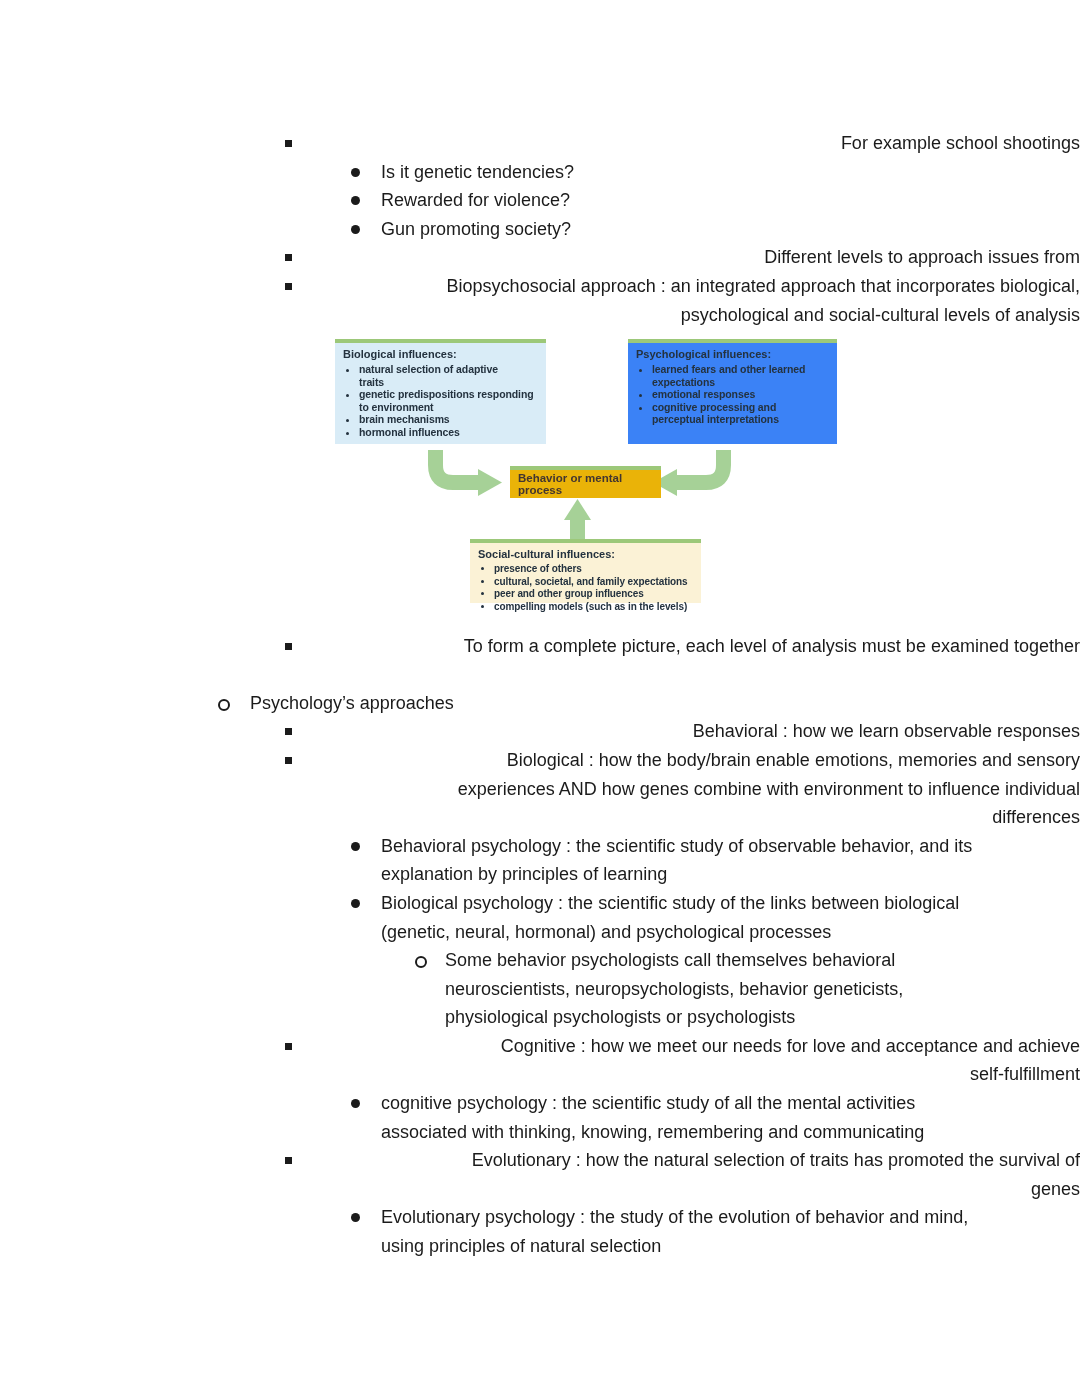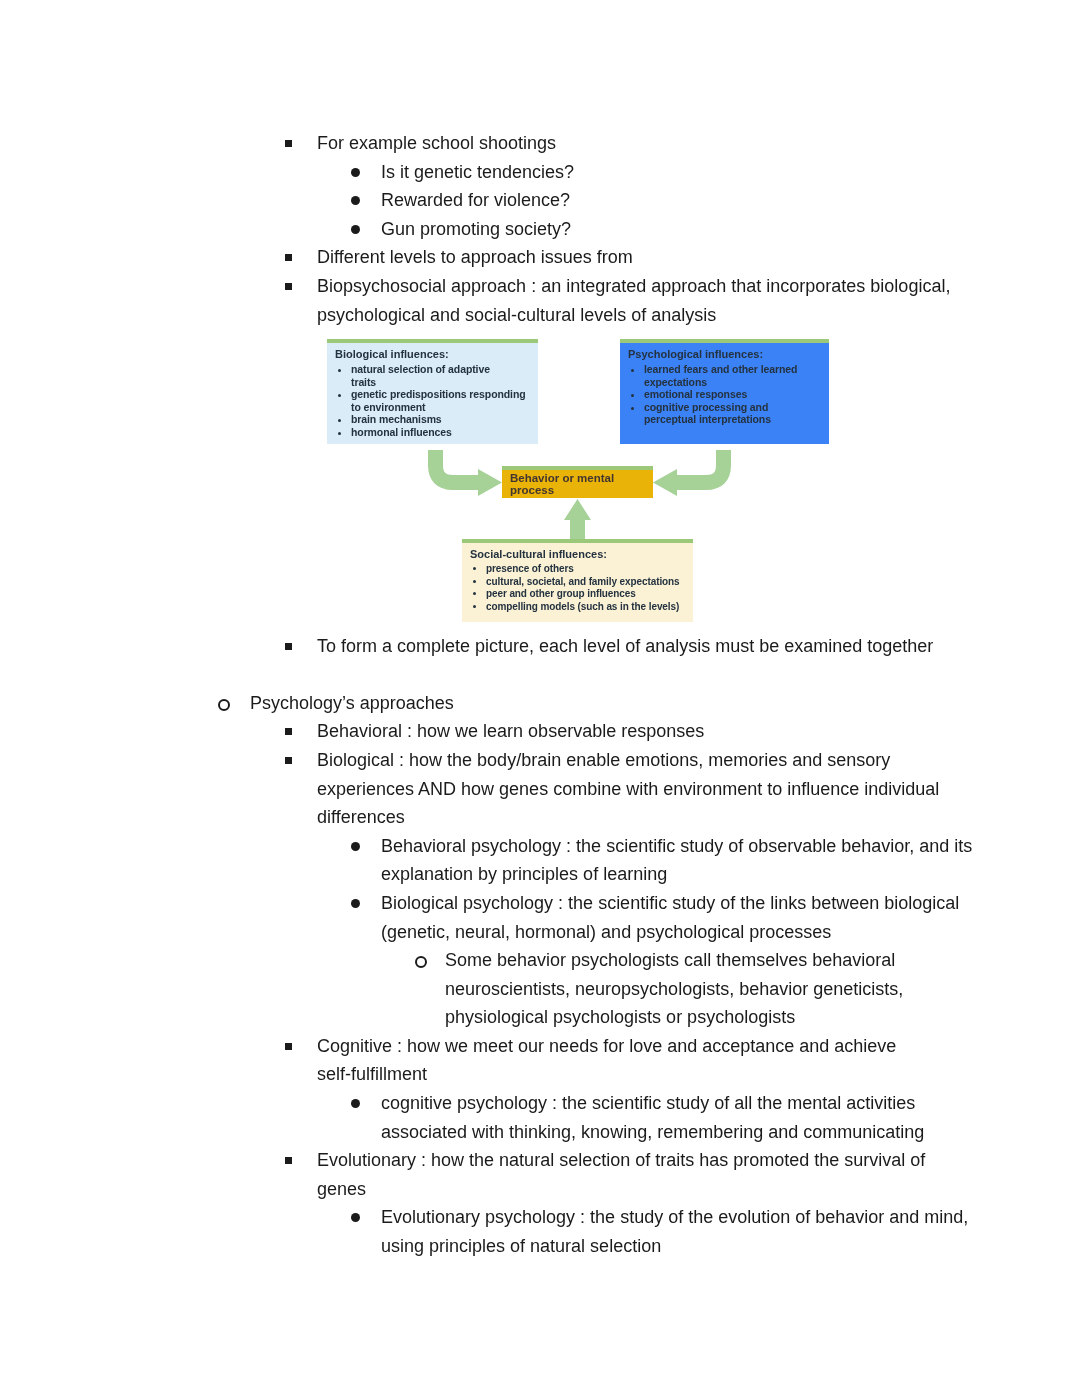"For example school shootings" .lvl1 { text-align: none -> right }
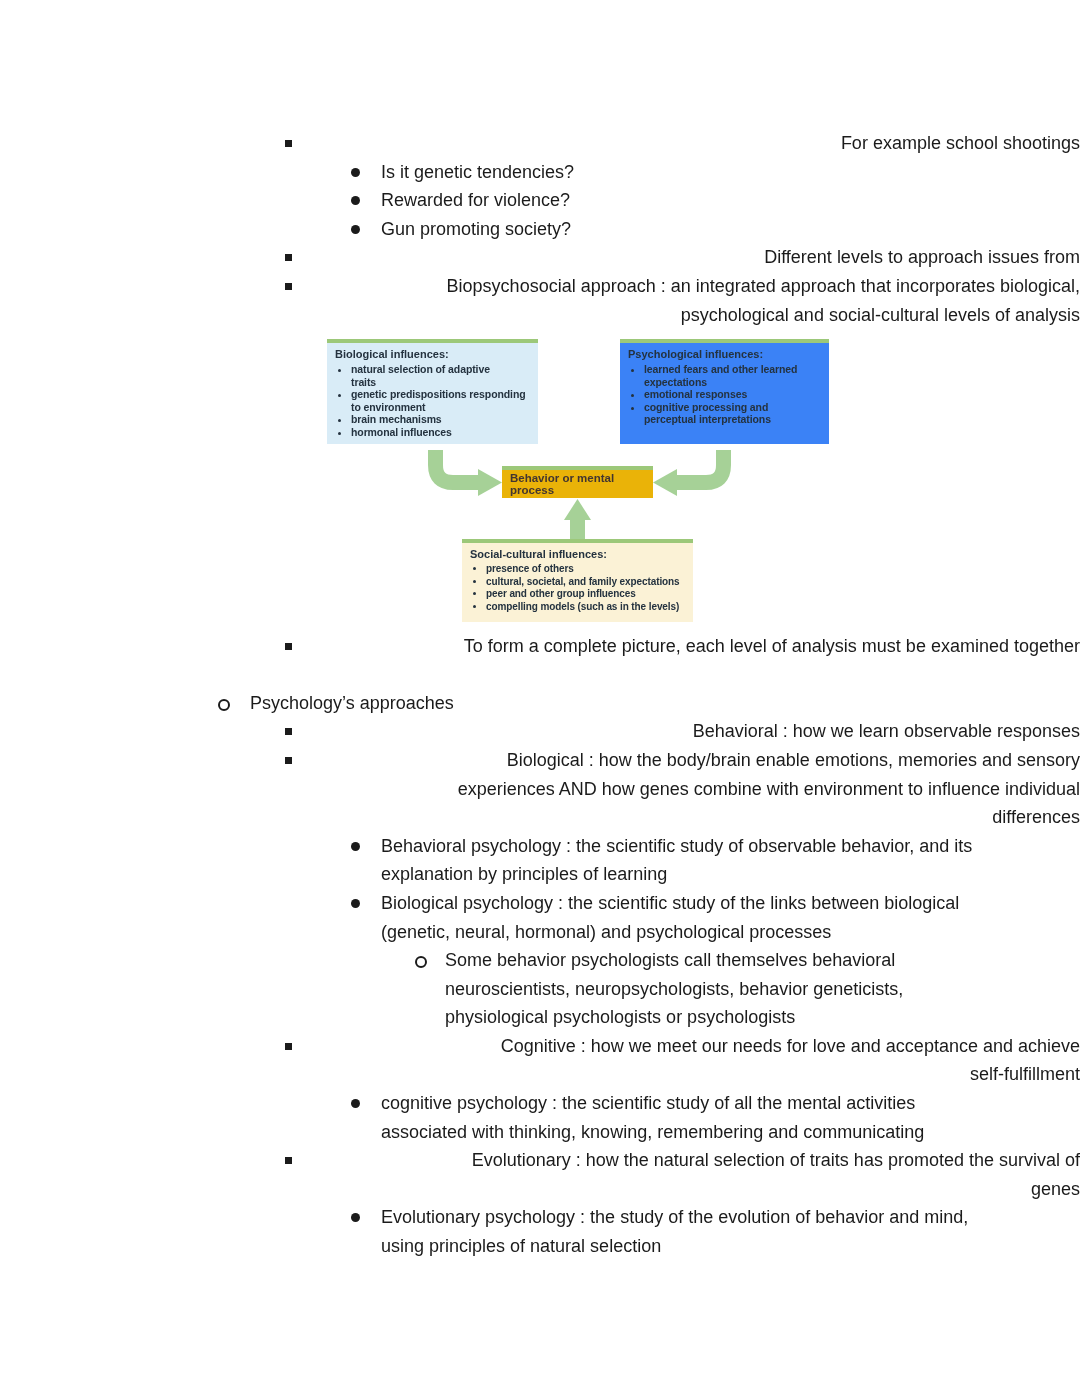"Biological influences:" .dbox { margin-left: none -> 8px }
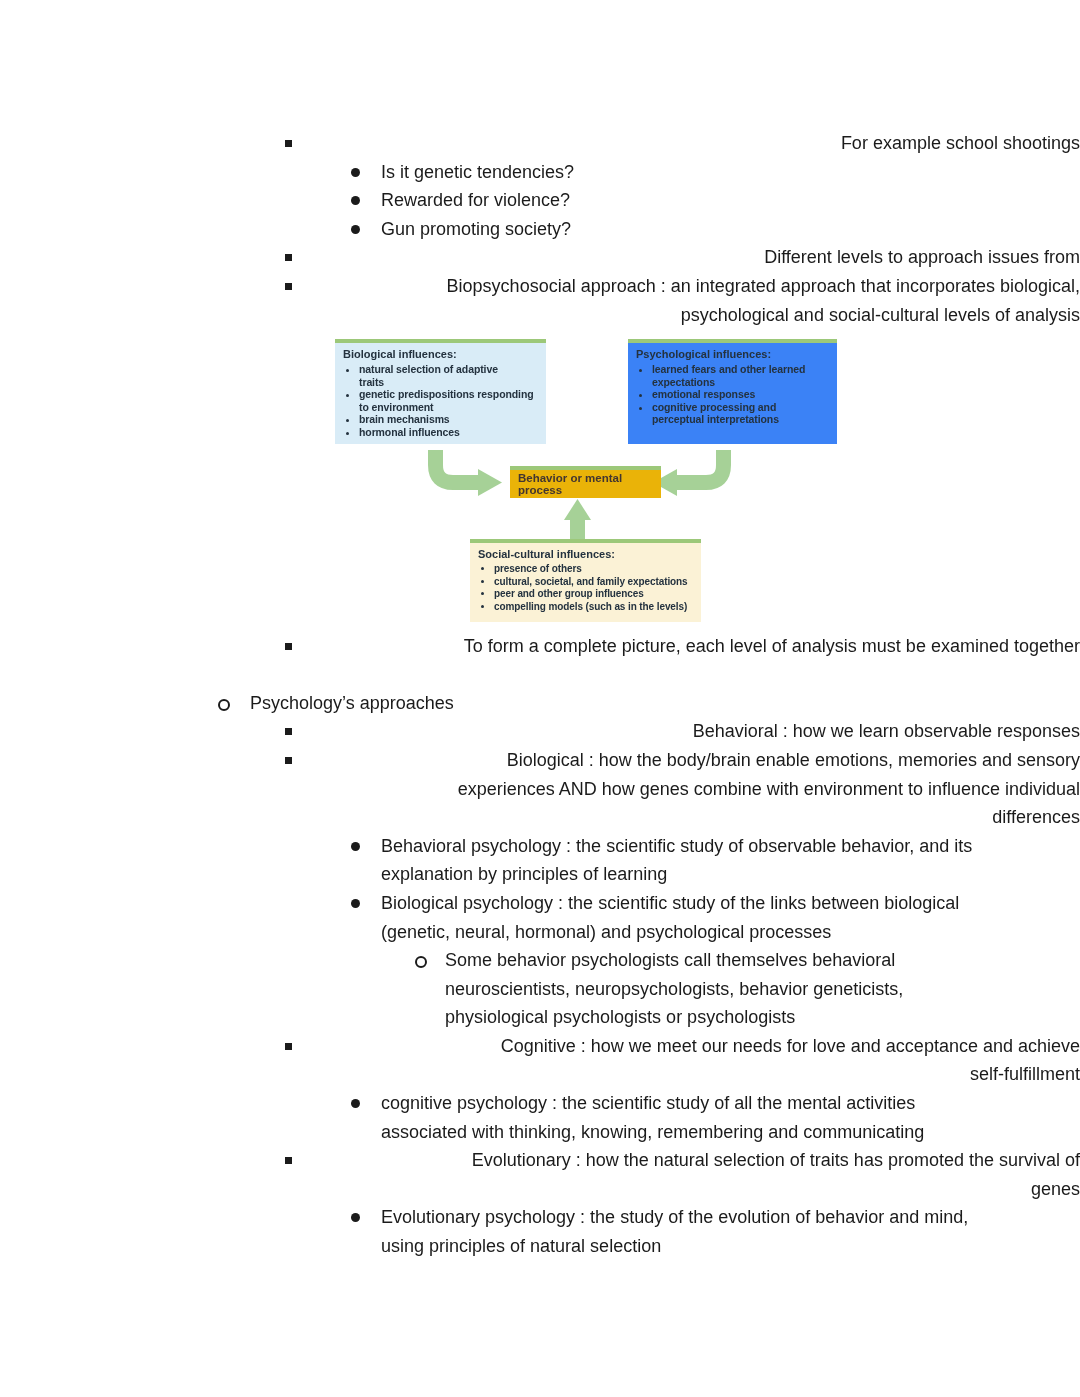"Social-cultural influences:" .box-soc { height: 83px -> 64px }
